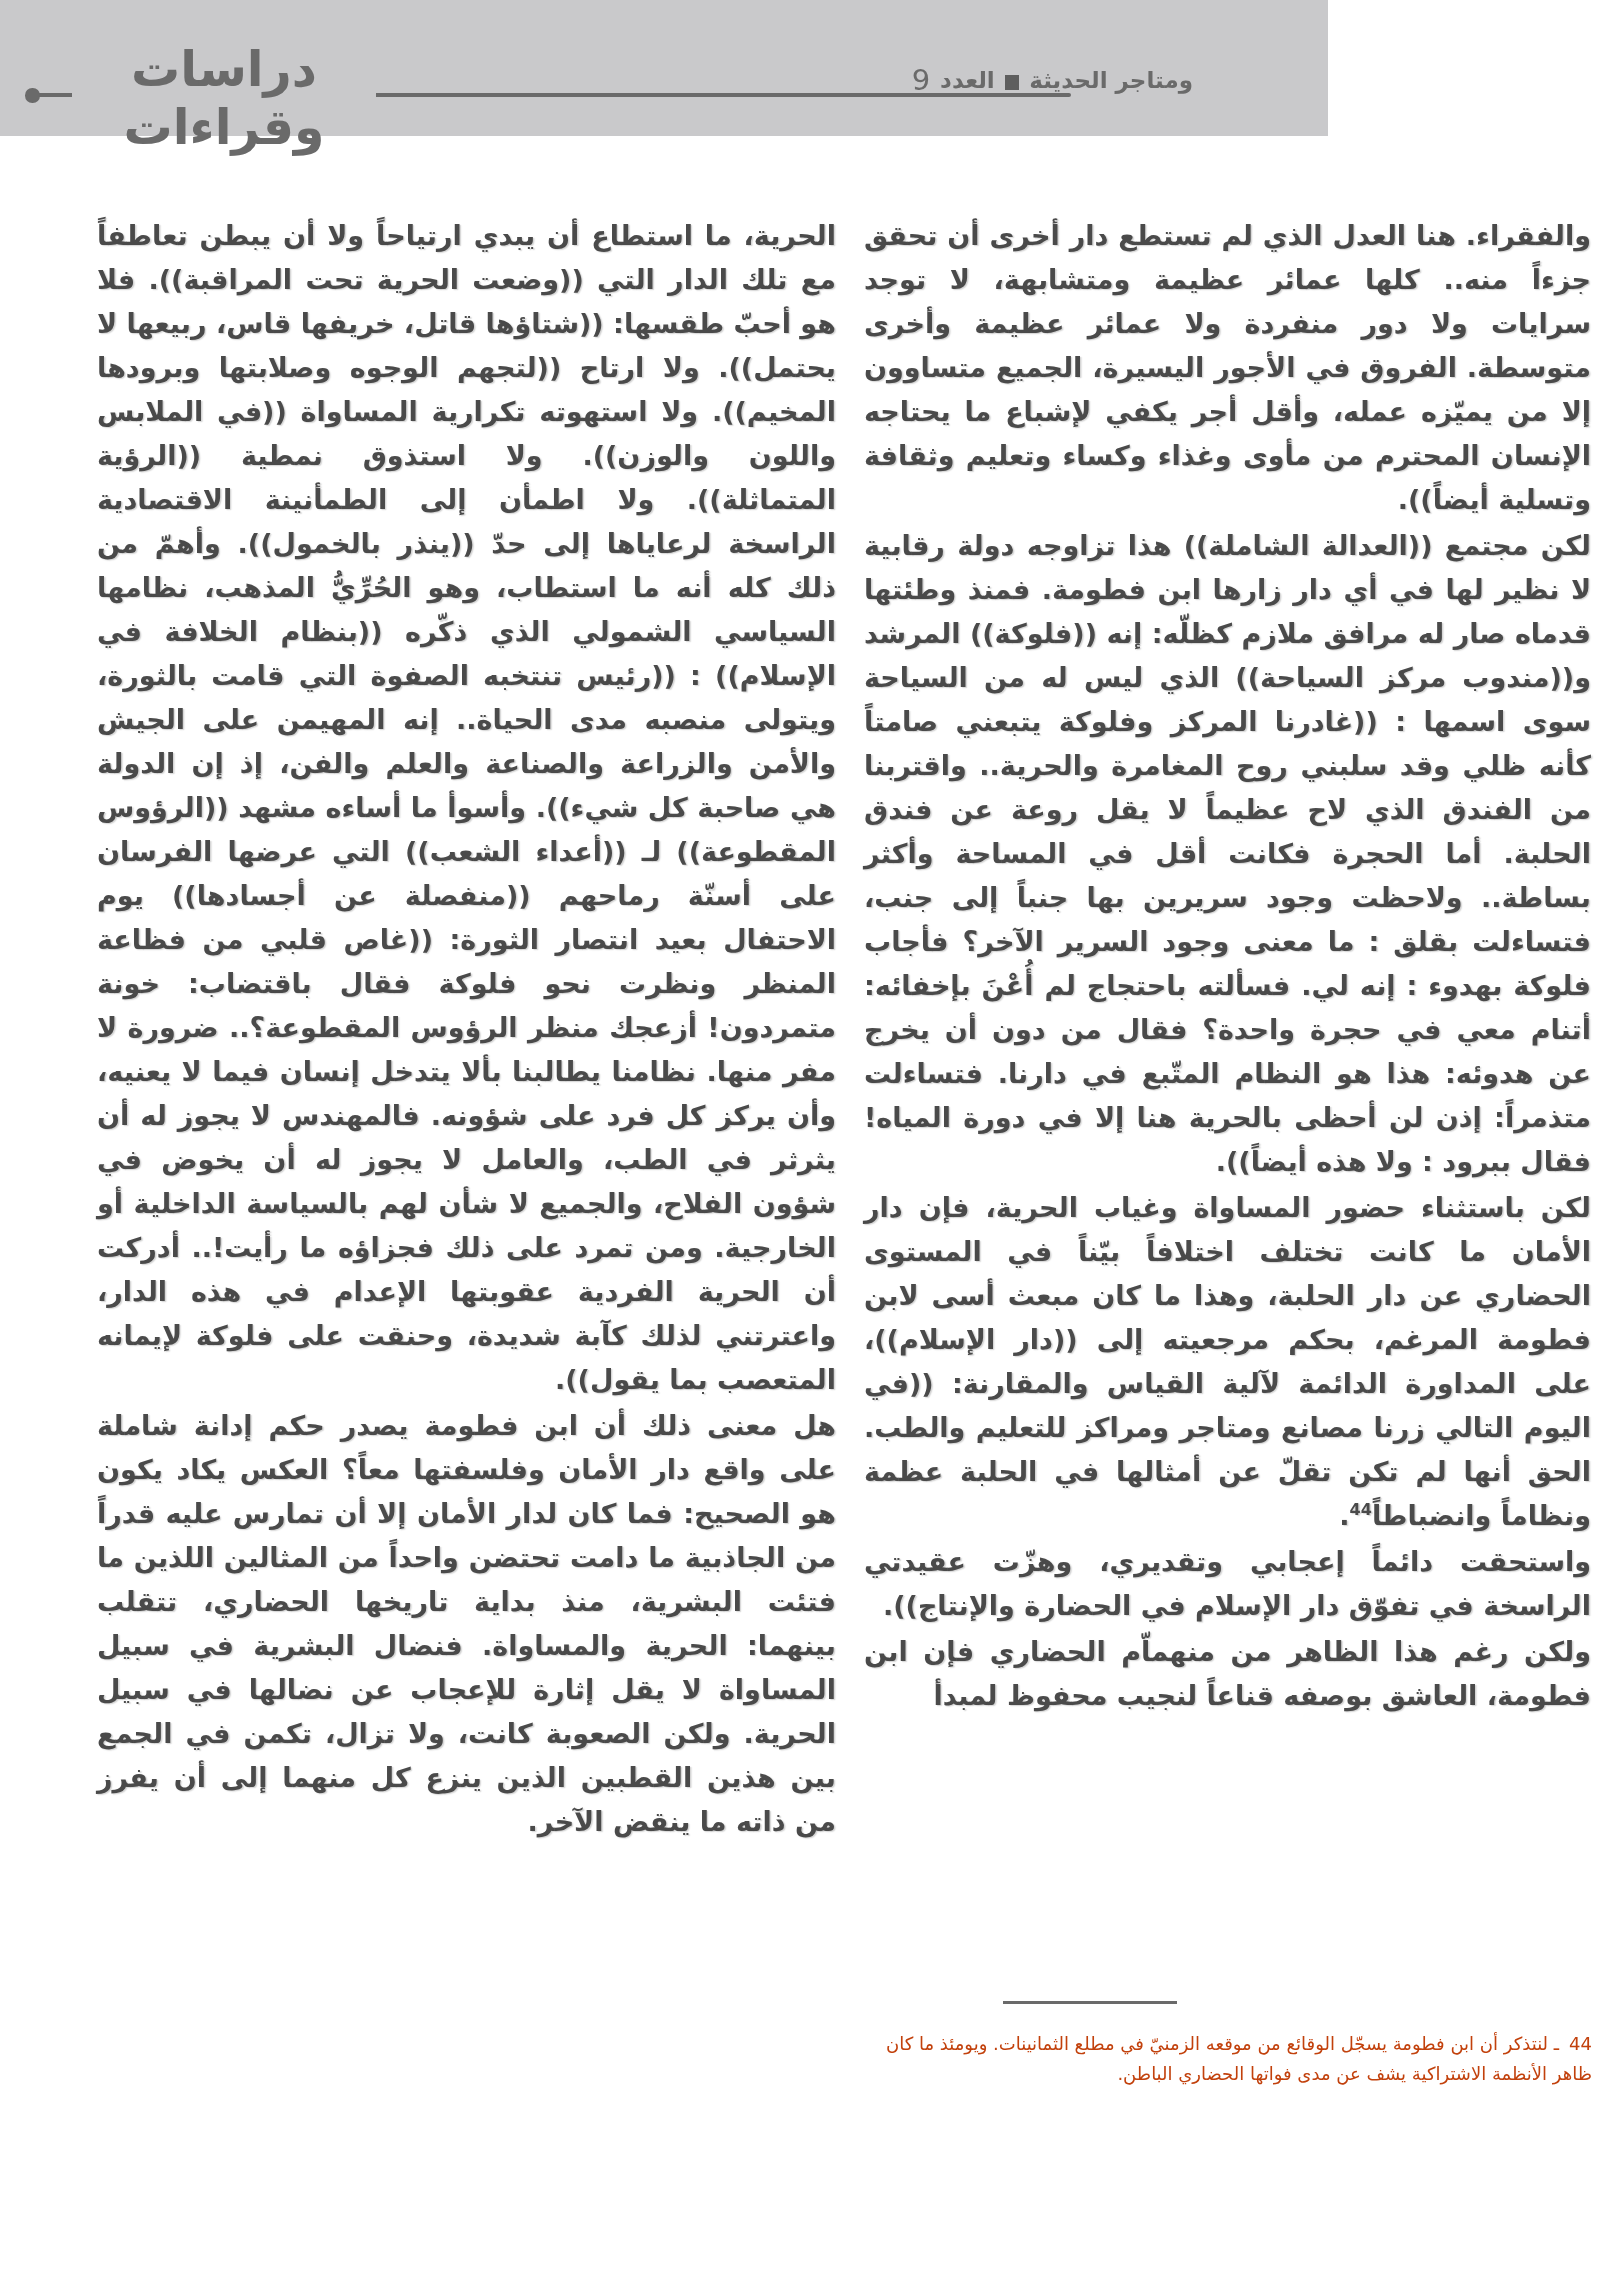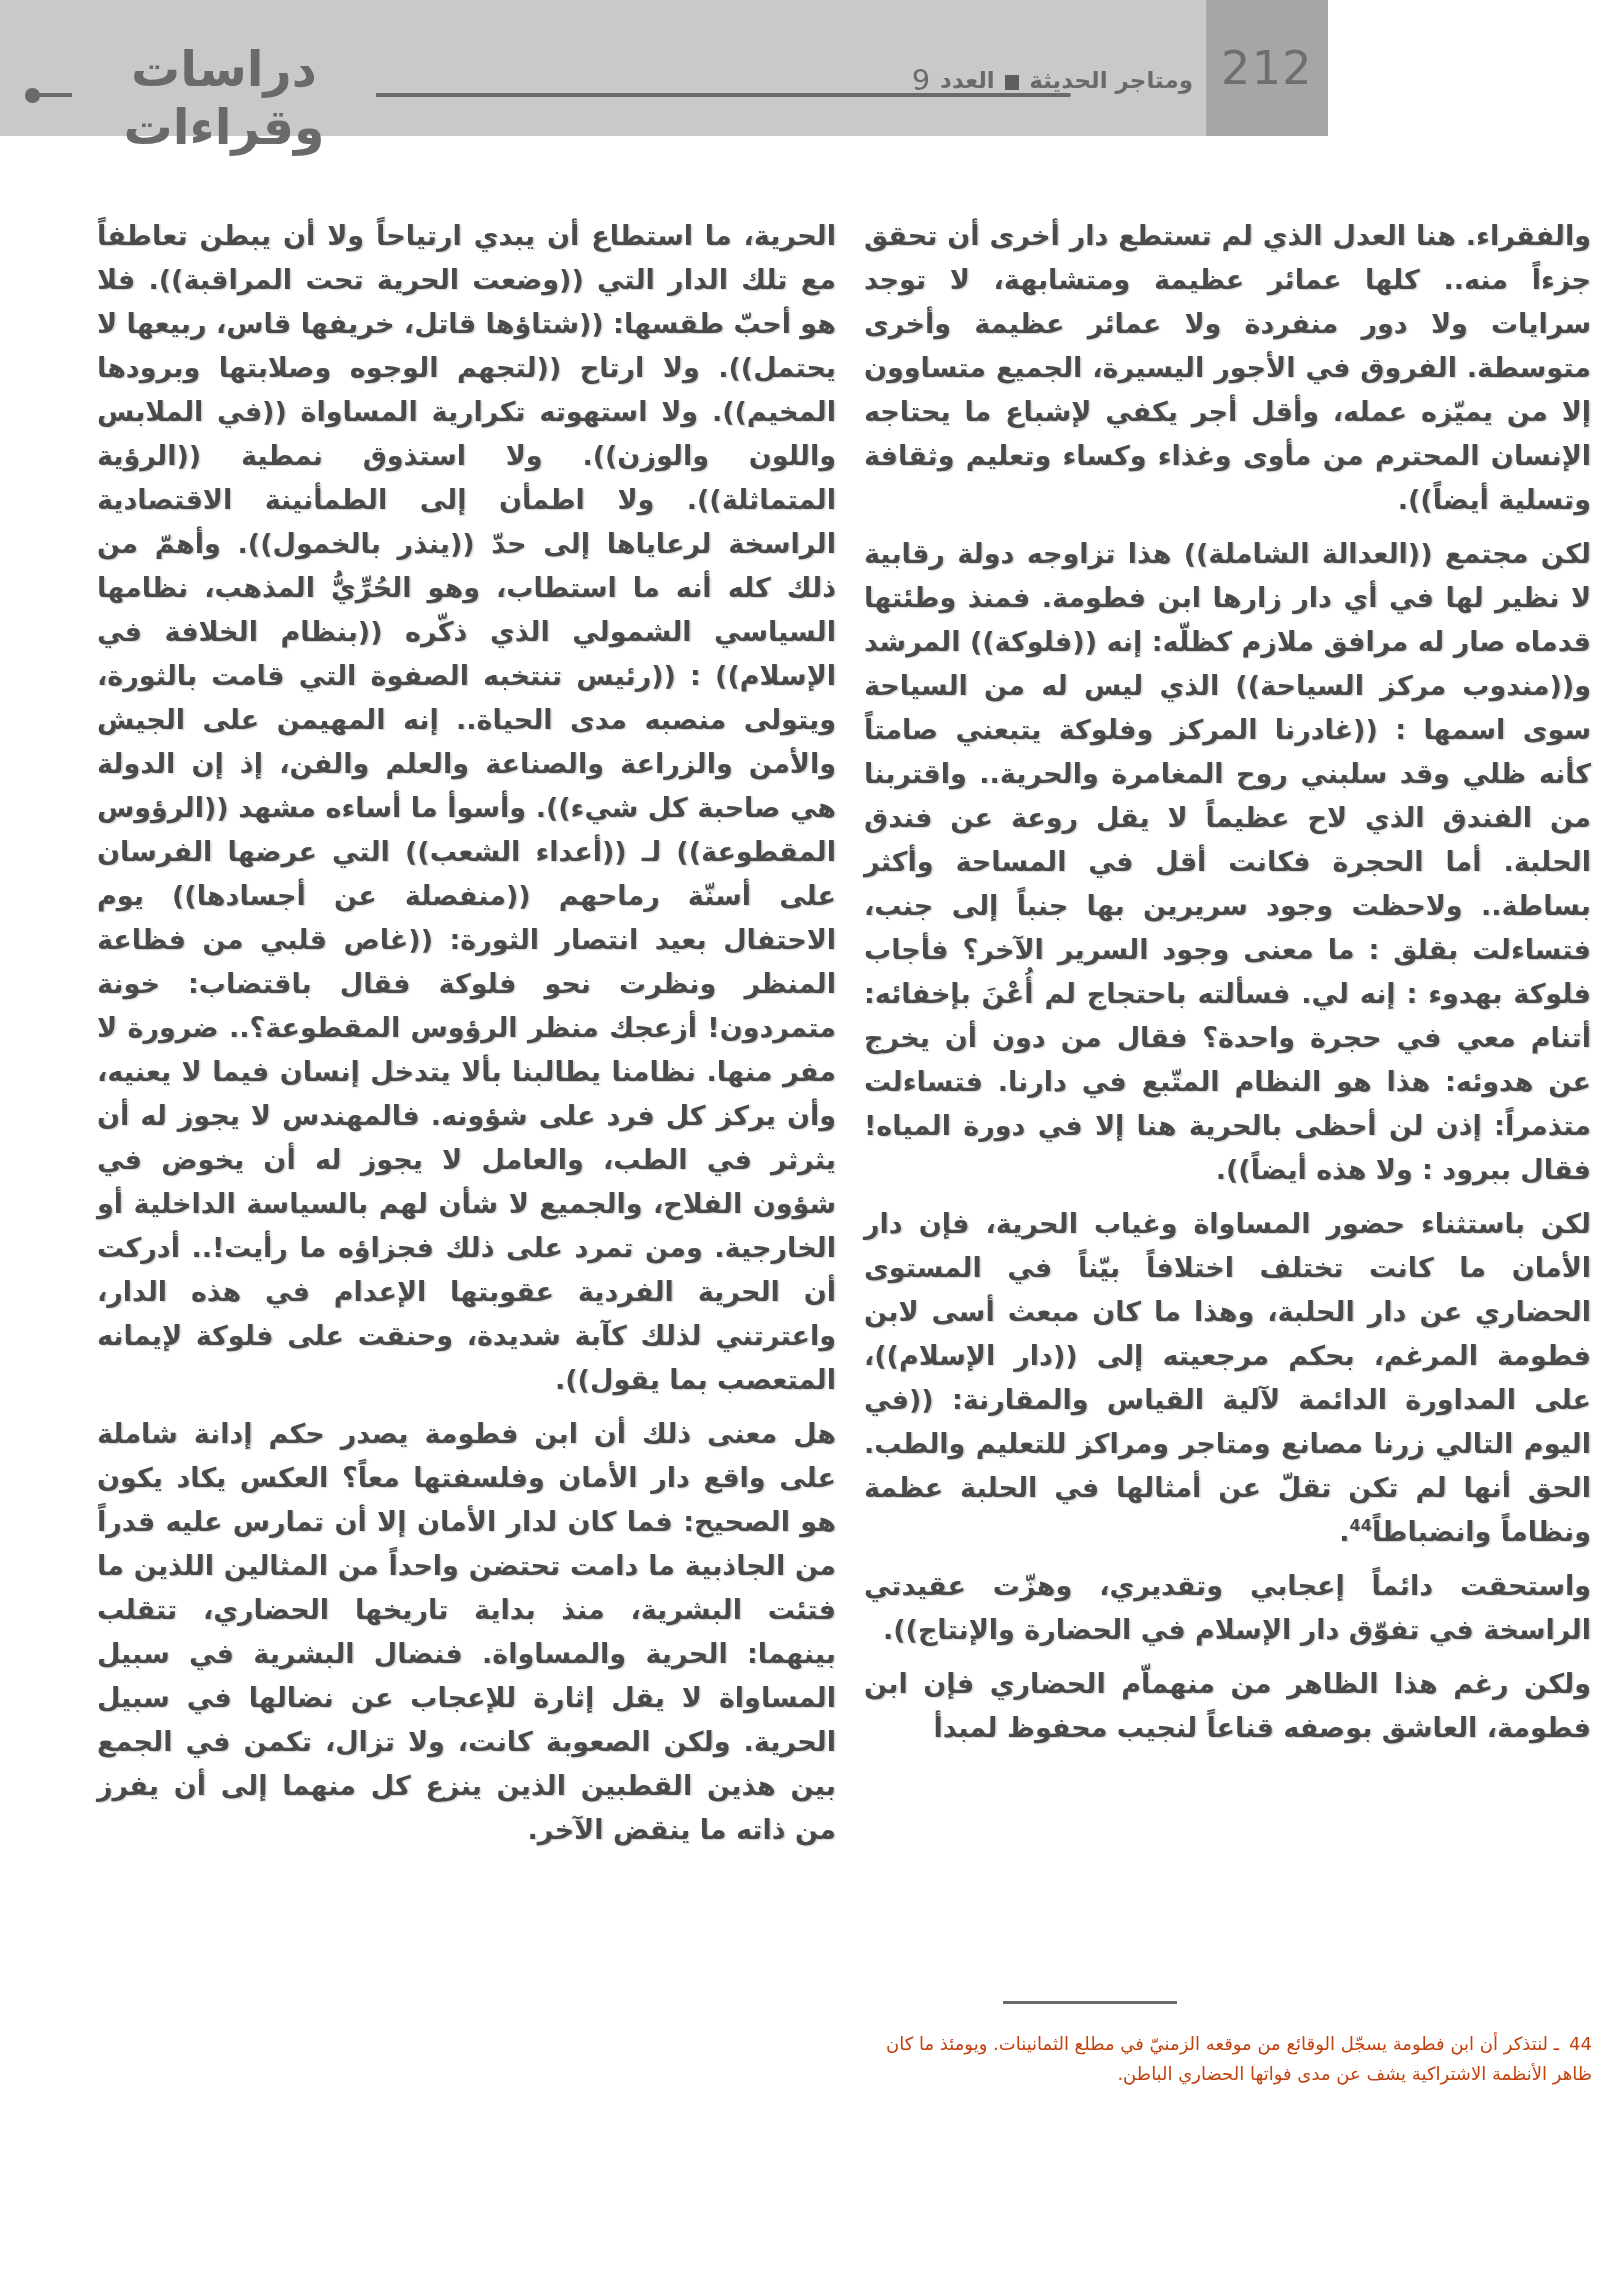"212" div.page-num-box { html: <div> <span>212</span> </div> -> none }
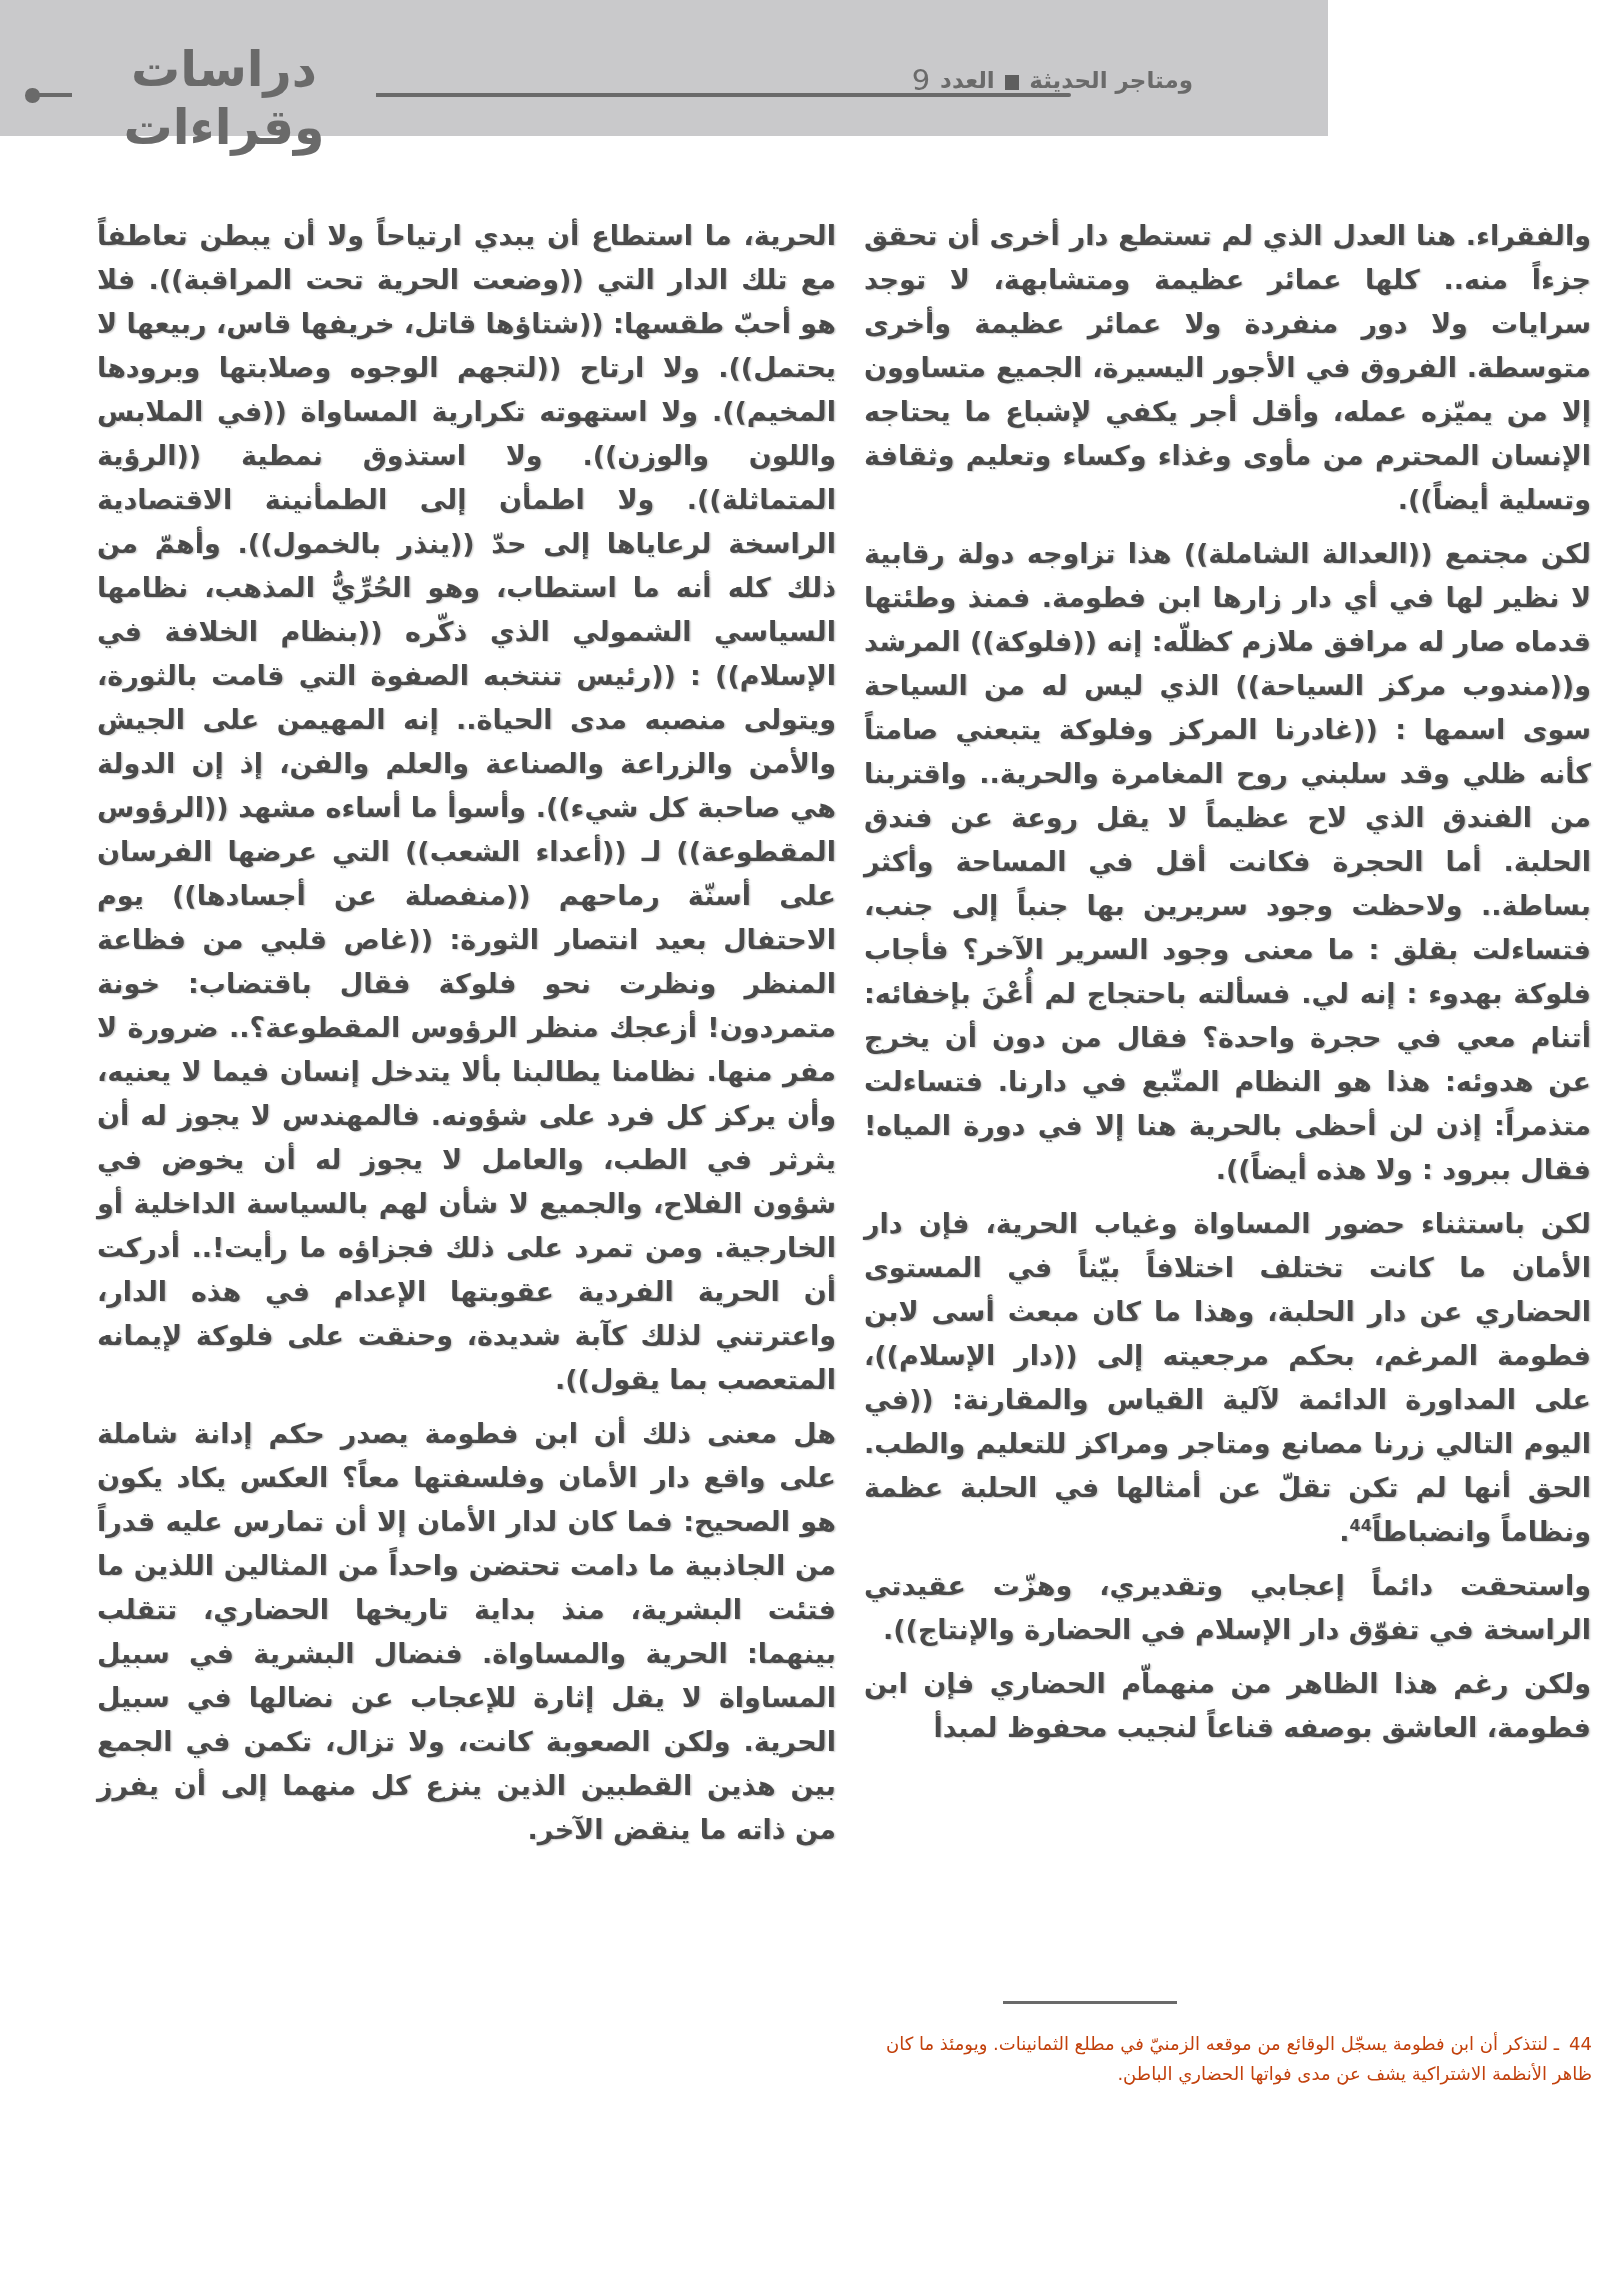"لكن مجتمع ((العدالة الشاملة)) هذا" .para + .para { margin-top: 10px -> 2px }
